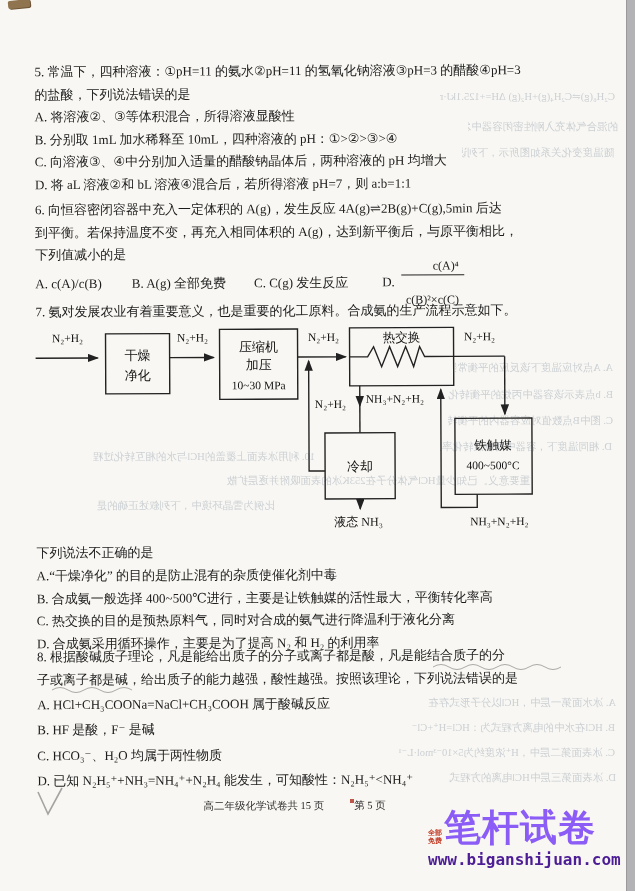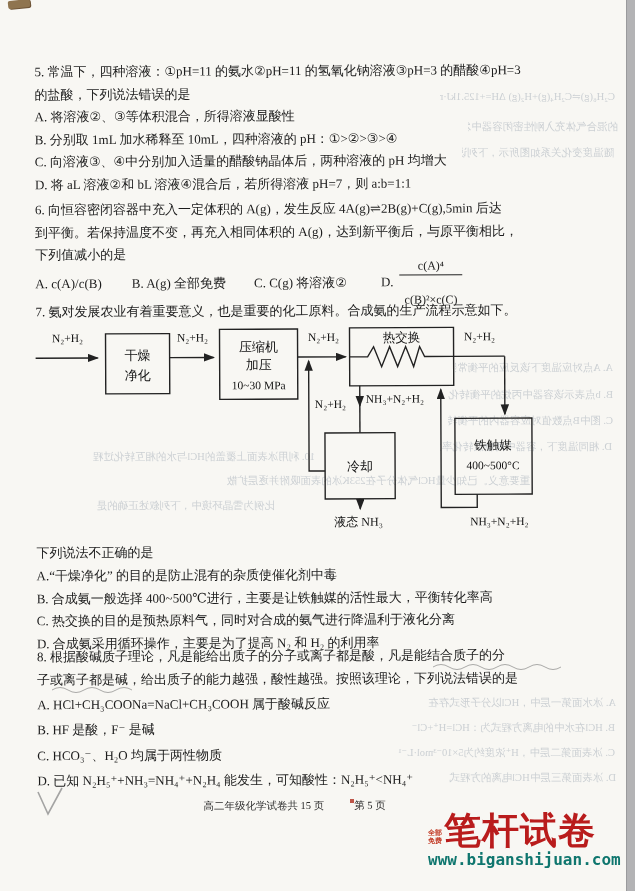"c(A)⁴" .frac { text-align: center -> right }
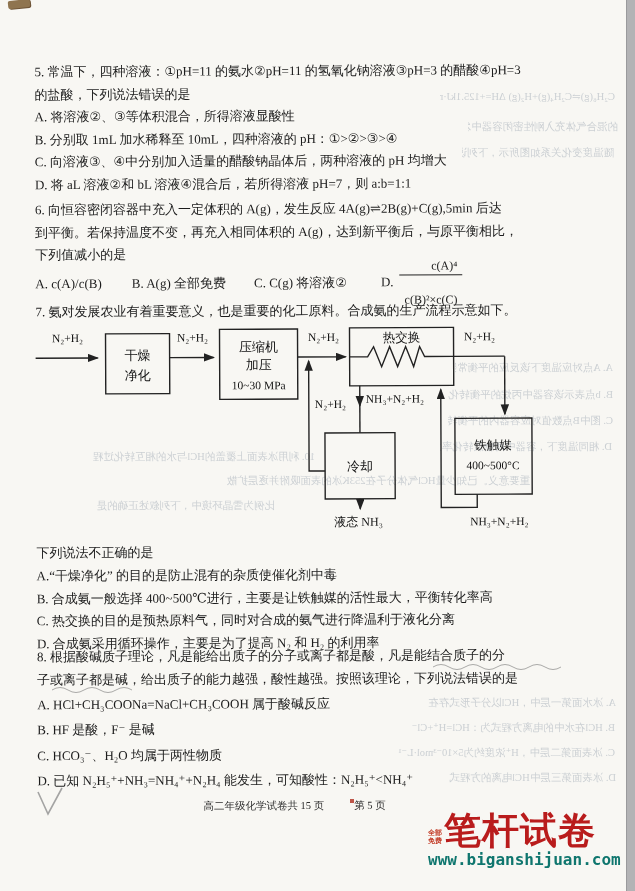"C. C(g) 将溶液②" span { text: 将溶液② -> 发生反应 }
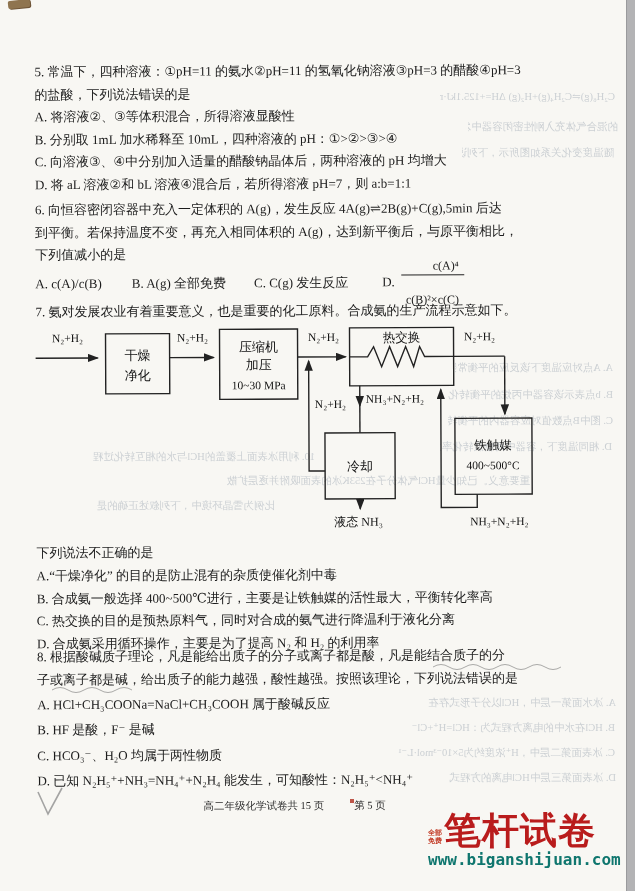"笔杆试卷" .wm-brand { color: #b91c1c -> #8b5cf6; font-family: Liberation Serif, serif -> Liberation Mono, monospace }
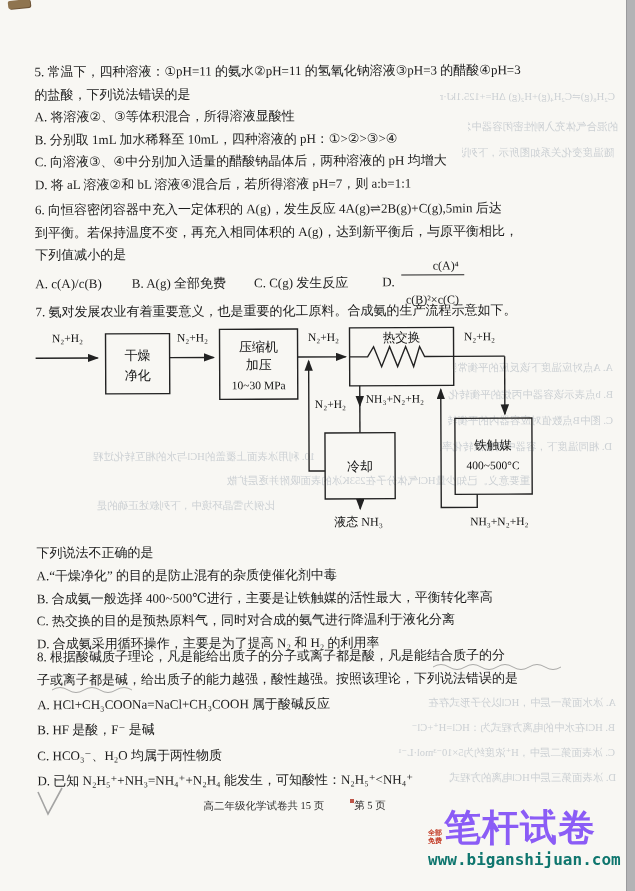"www.biganshijuan.com" .wm-url { color: #0f766e -> #4c1d95 }
